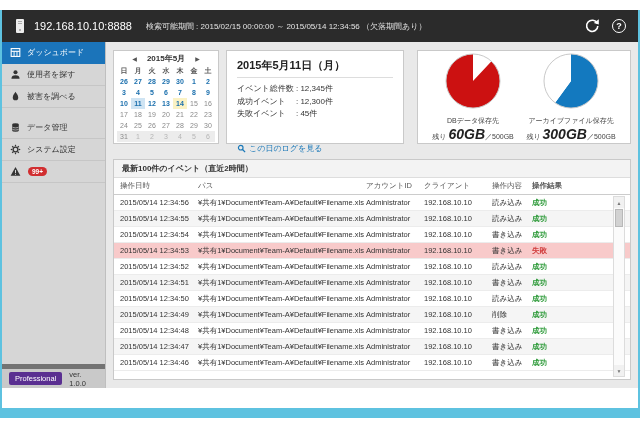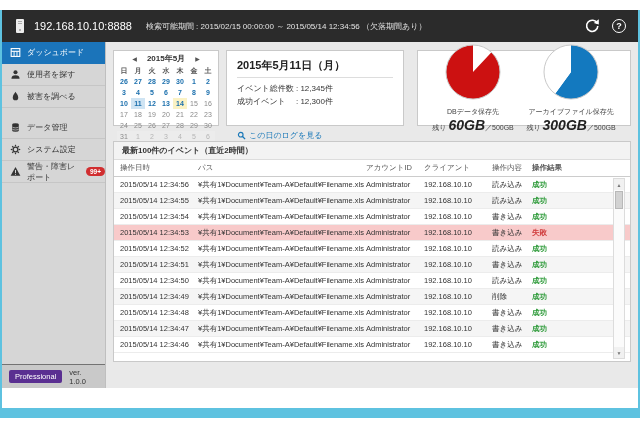"2015年5月" .toprow { height: 76px -> 94px }
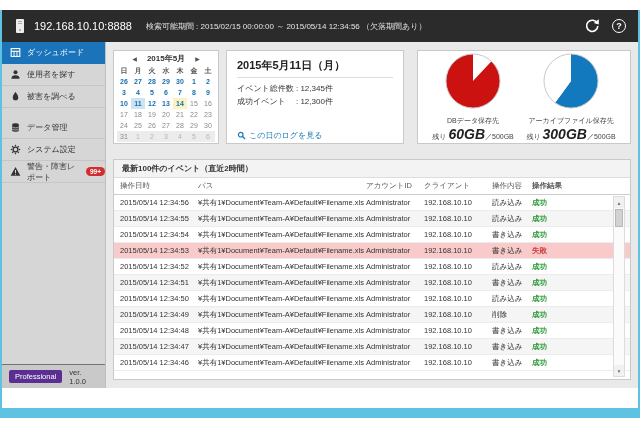"失敗イベント : 45件" div.sum-line { html: none -> <div>失敗イベント : 45件</div> }
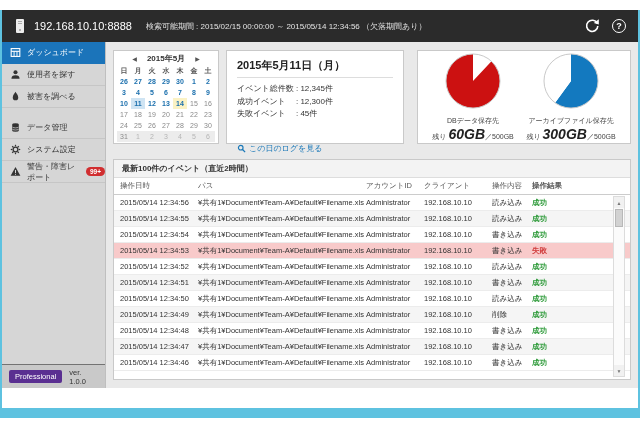"警告・障害レポート" span { html: <span>警告・障害レポート</span> -> none }
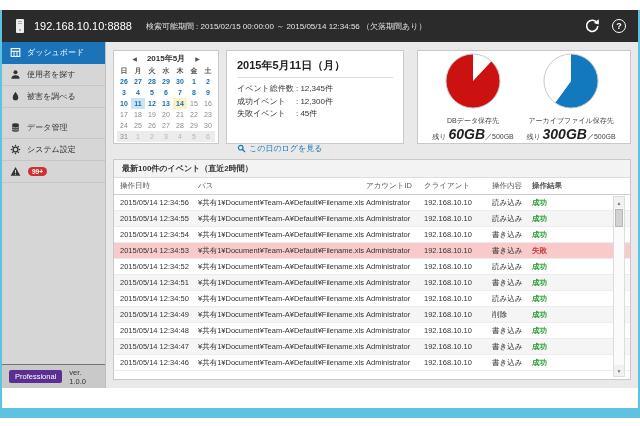"Professional" .side-foot { border-top: 1px solid #737373 -> 5px solid #737373 }
